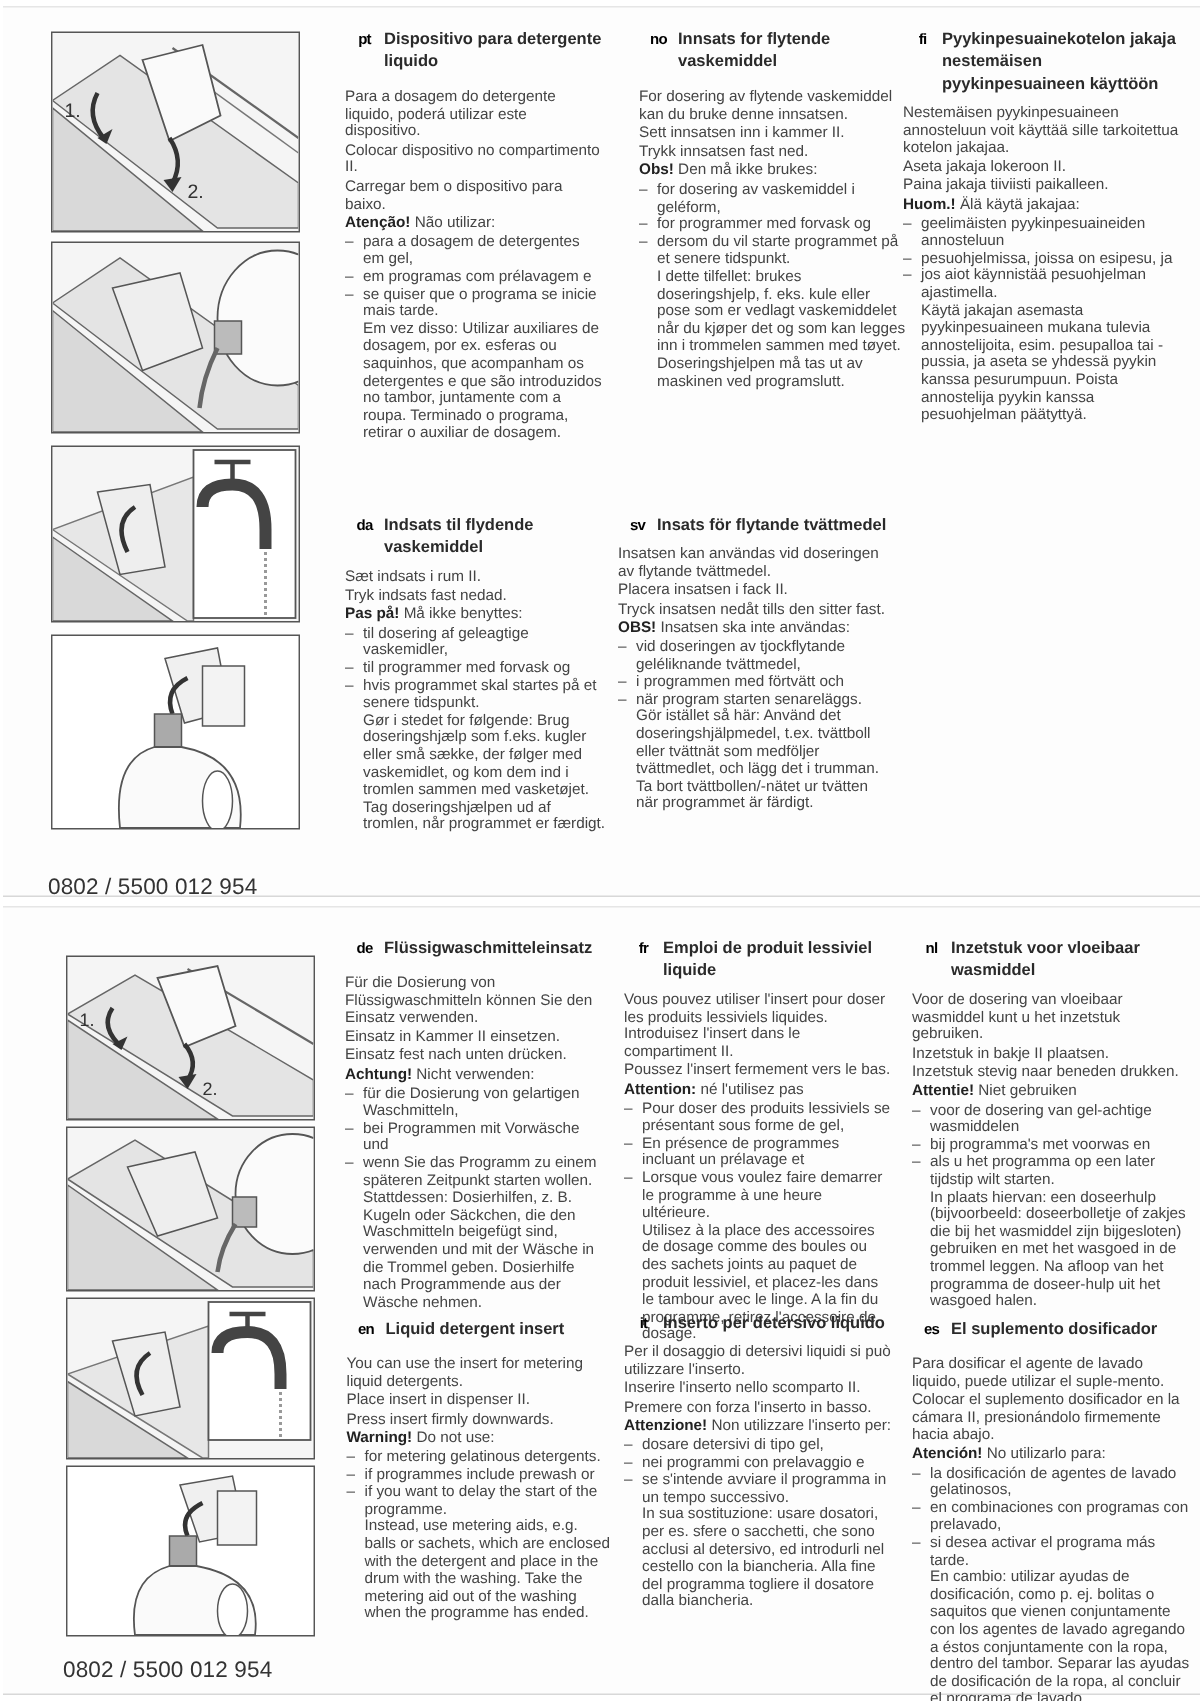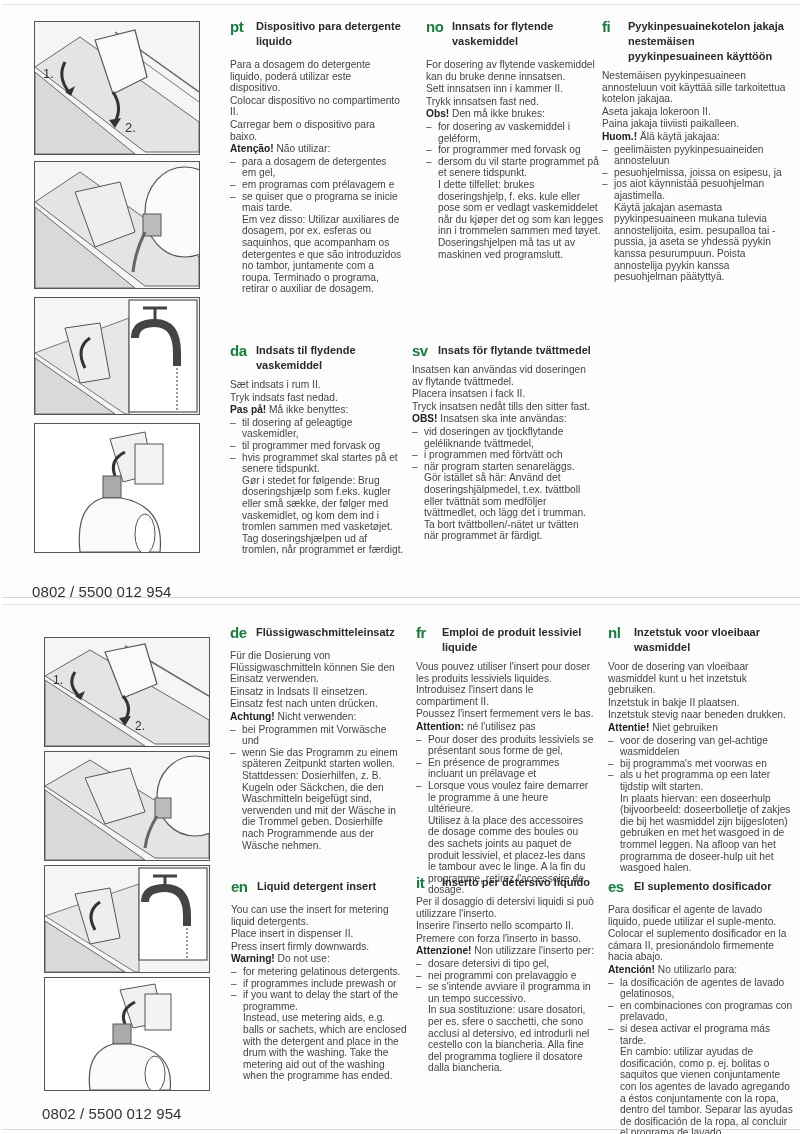"pt" .lang { color: #15803d -> #000000; font-size: 15px -> 10px; text-align: none -> center }
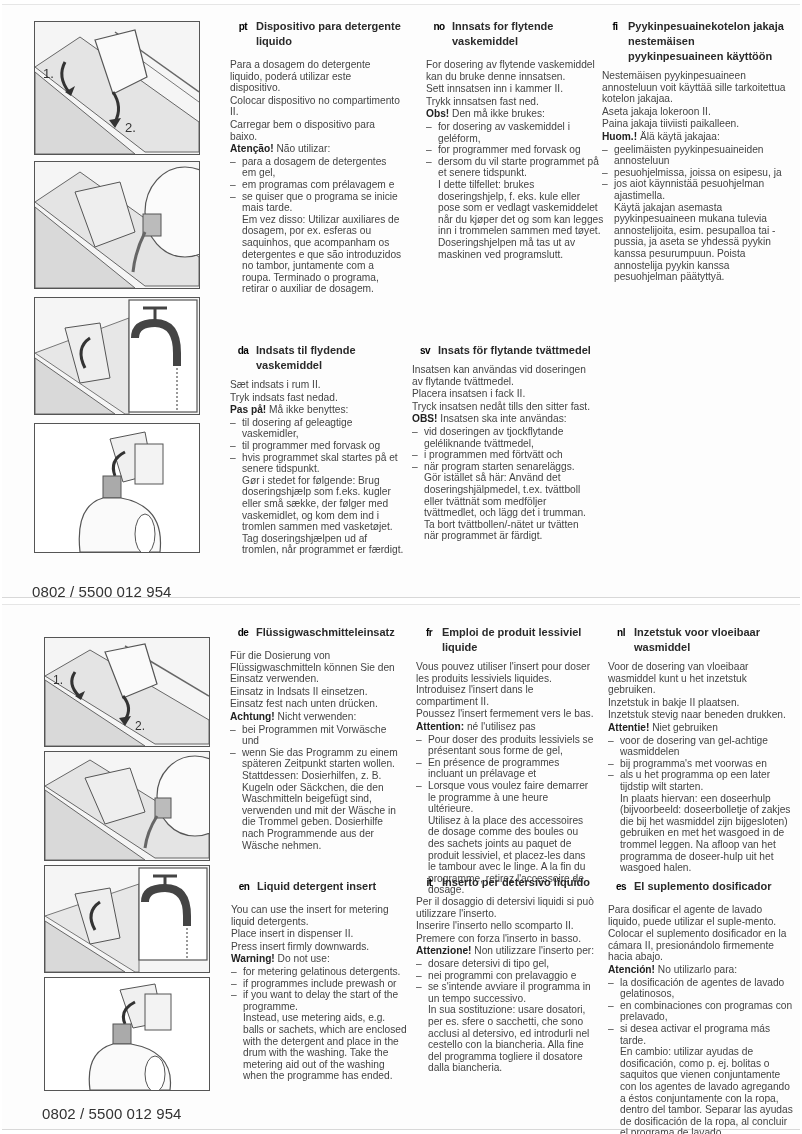"Einsatz in Indsats II einsetzen." p { text: Indsats -> Kammer }
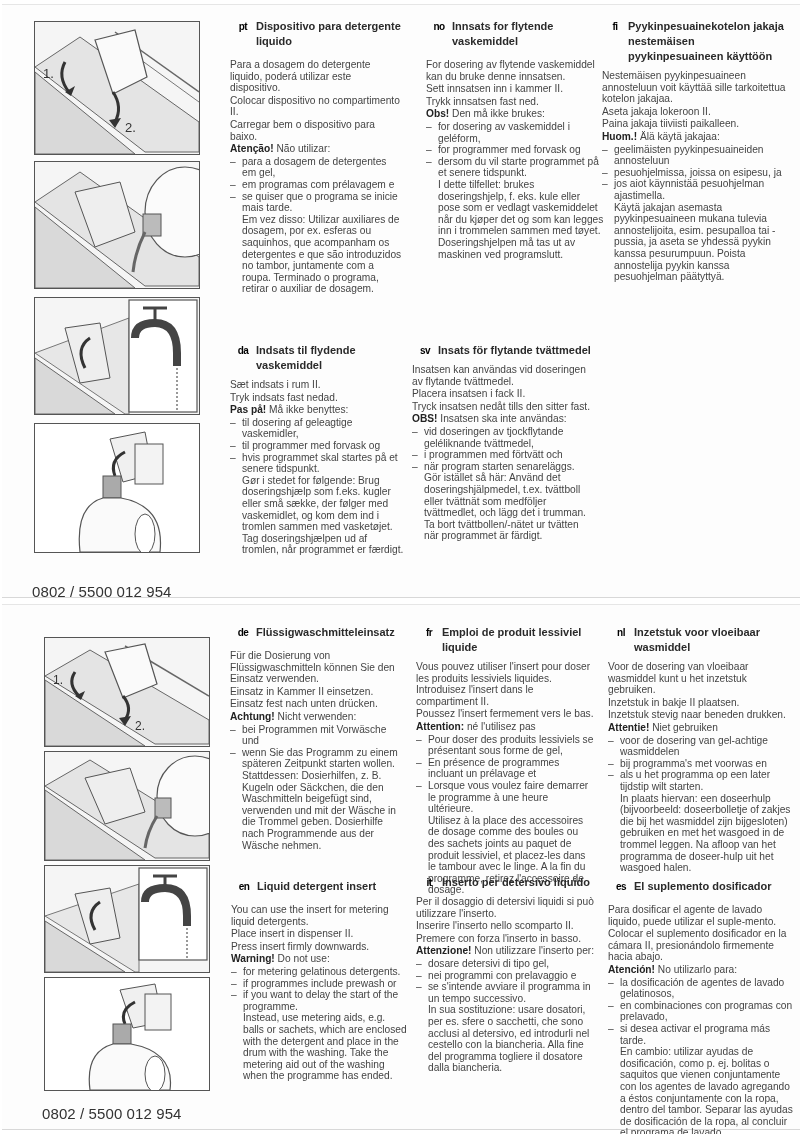"für die Dosierung von gelartigen" li { html: none -> <li>für die Dosierung von gelartigen Waschmitteln,</li> }
